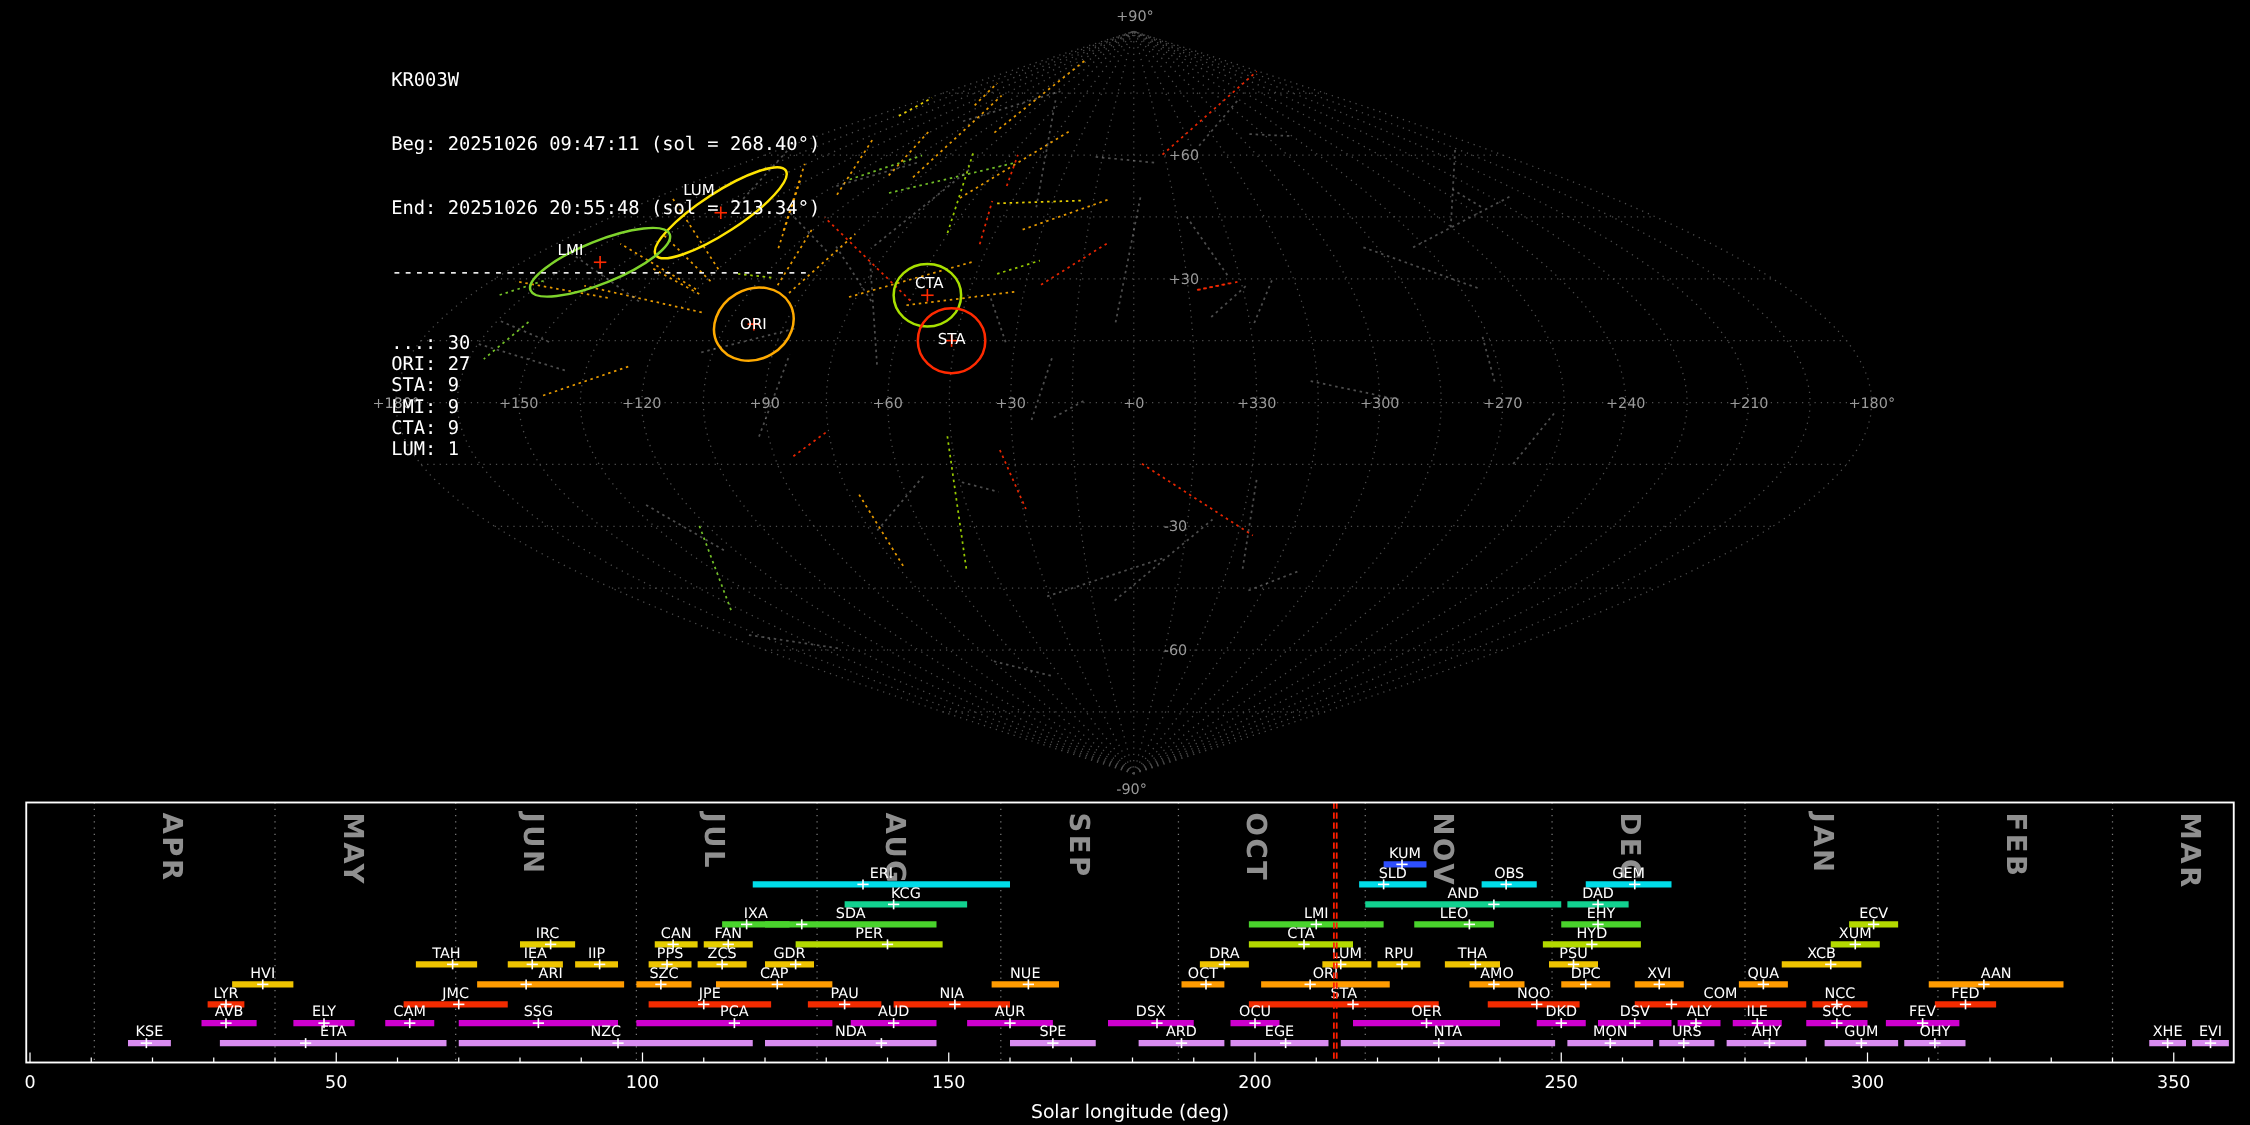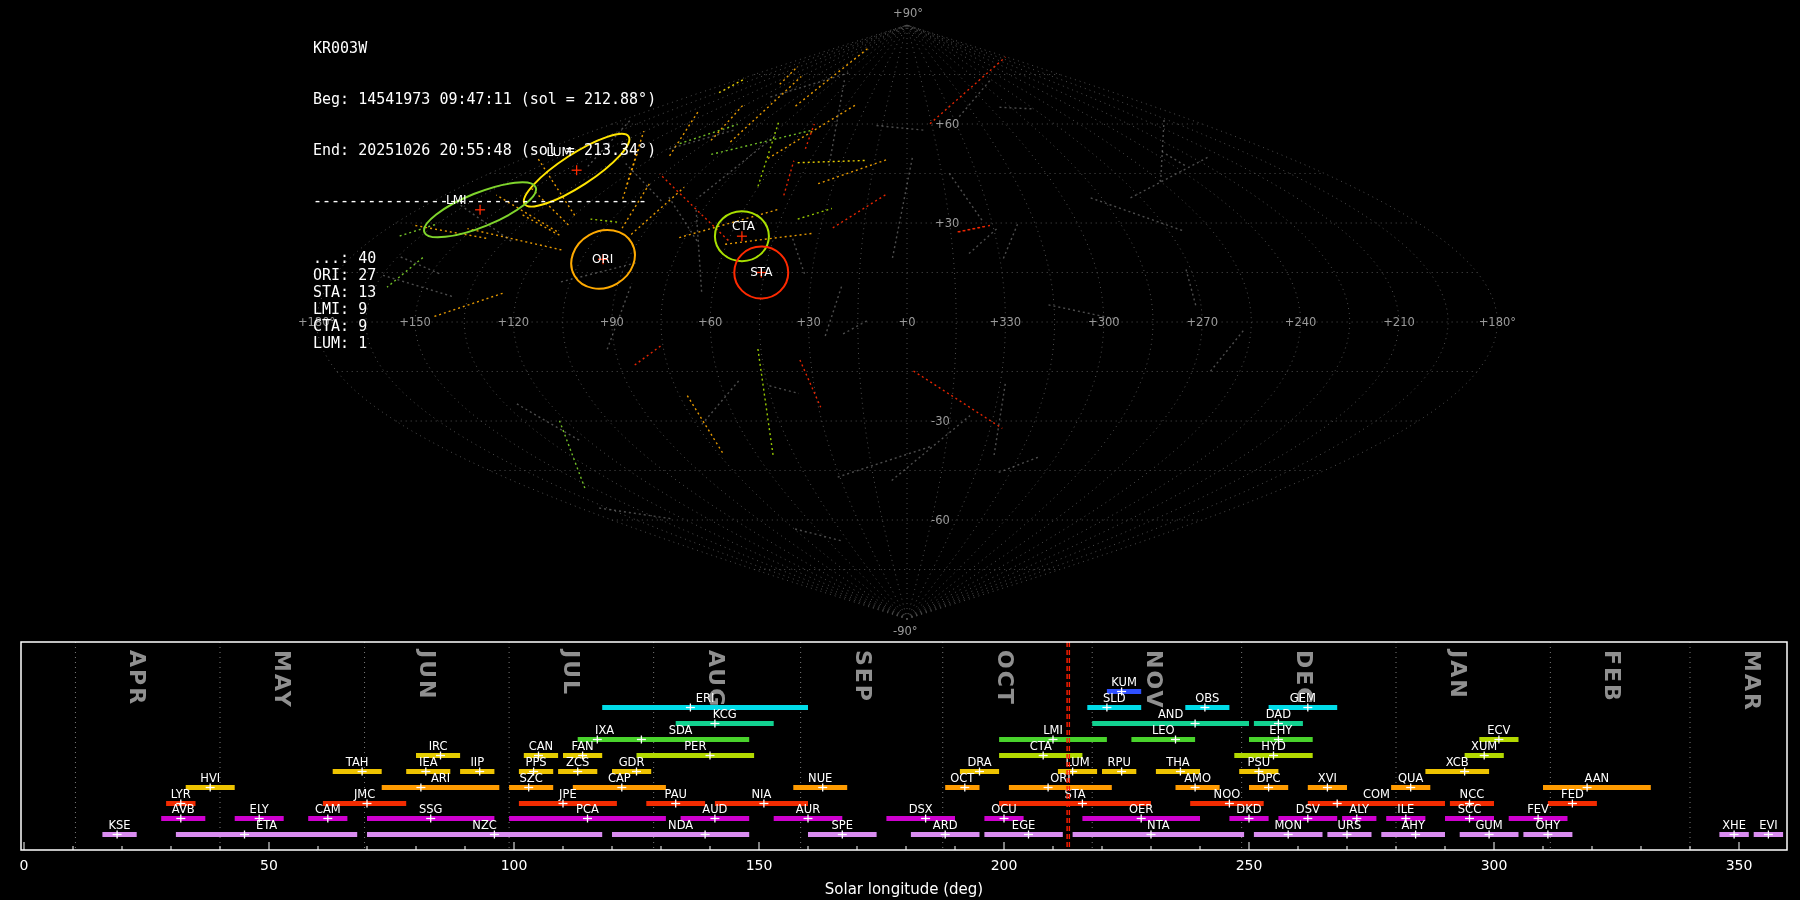"KR003W" #info-block { top: 6px -> 22px }
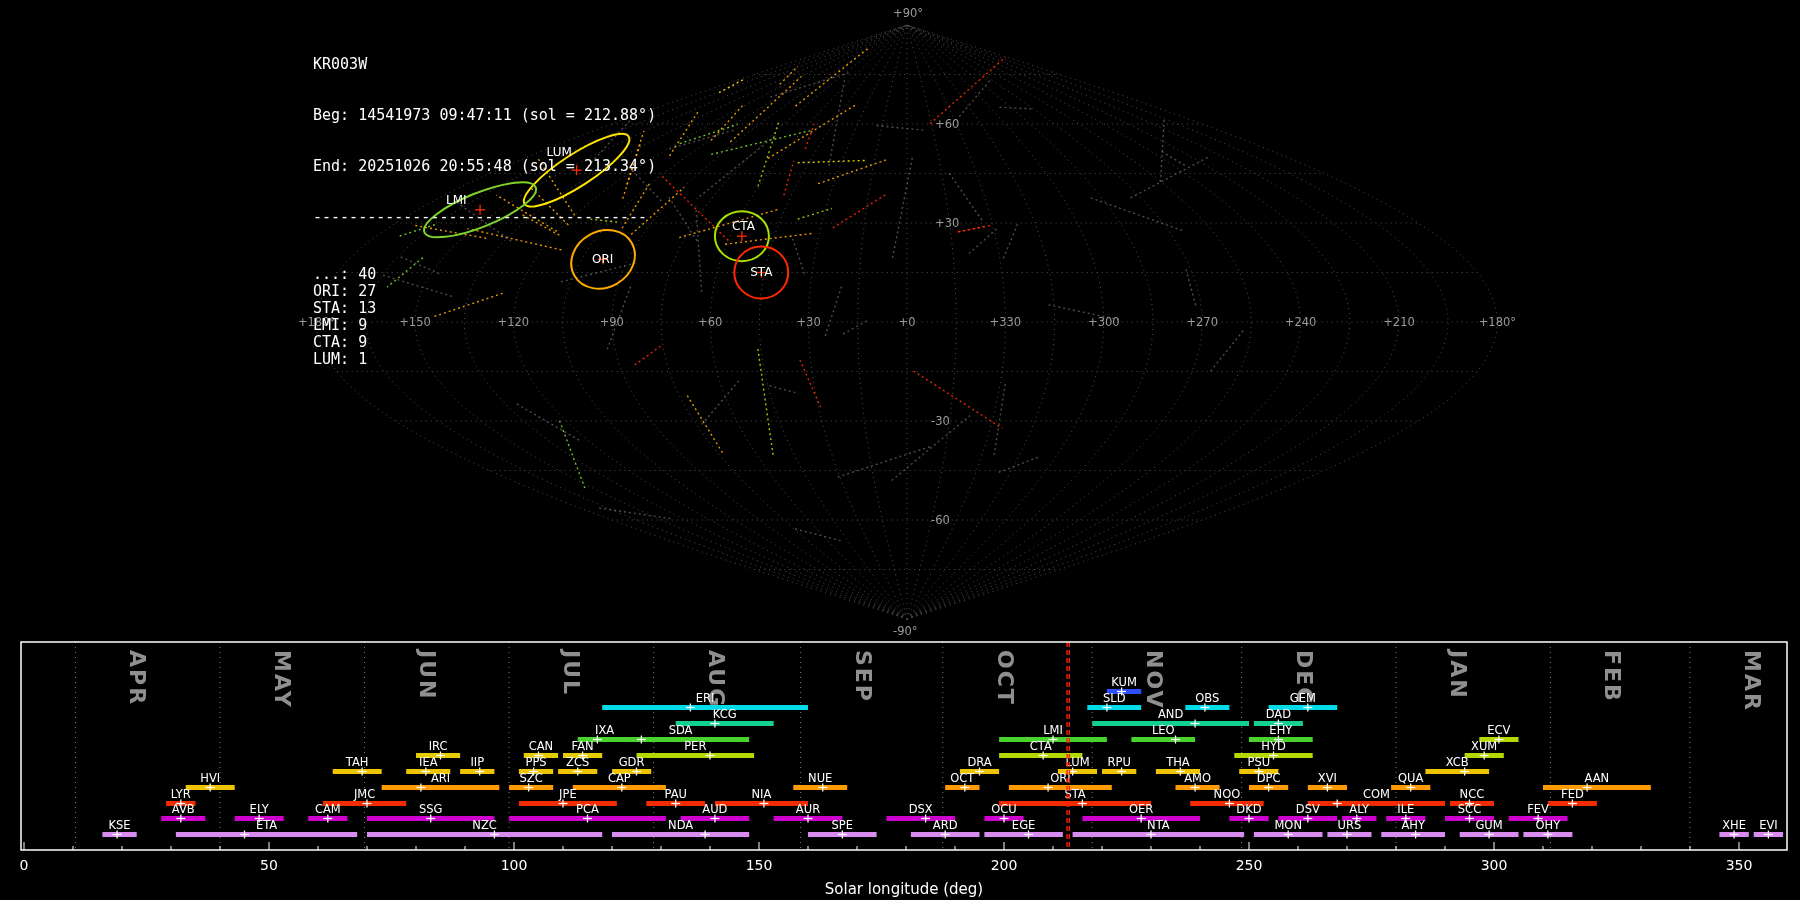"Beg: 14541973 09:47:11 (sol =" div { text: 14541973 09:47:11 (sol = 212.88 -> 20251026 09:47:11 (sol = 268.40 }
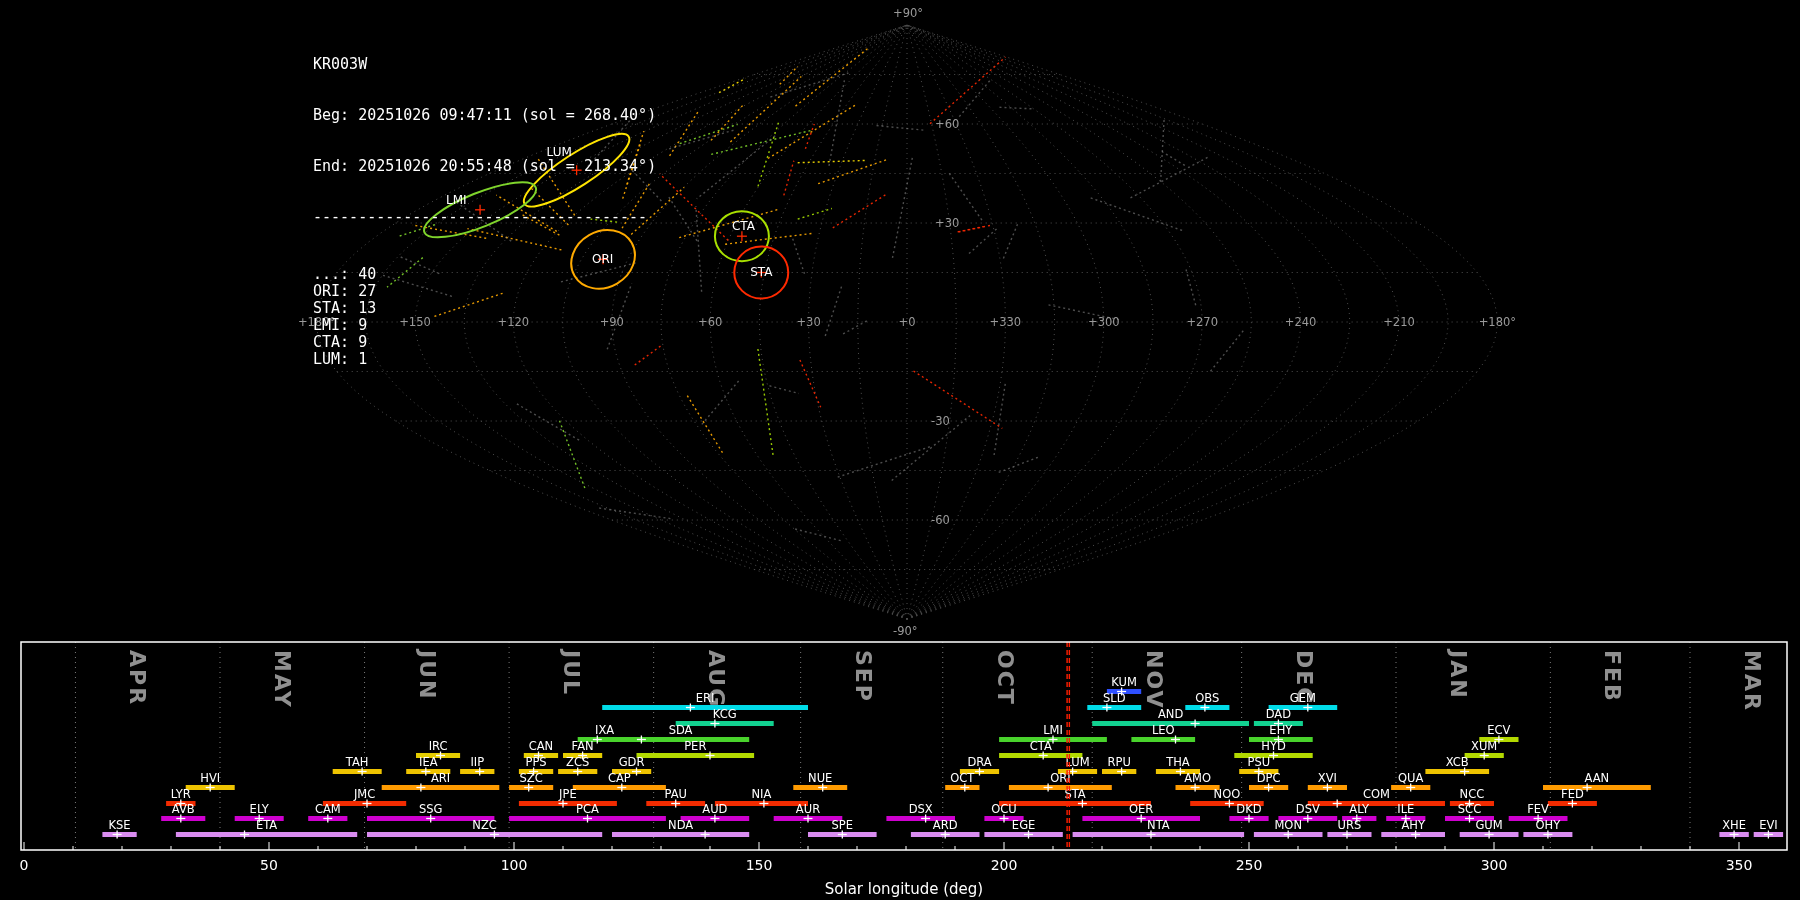"...: 40" div { text: 40 -> 30 }
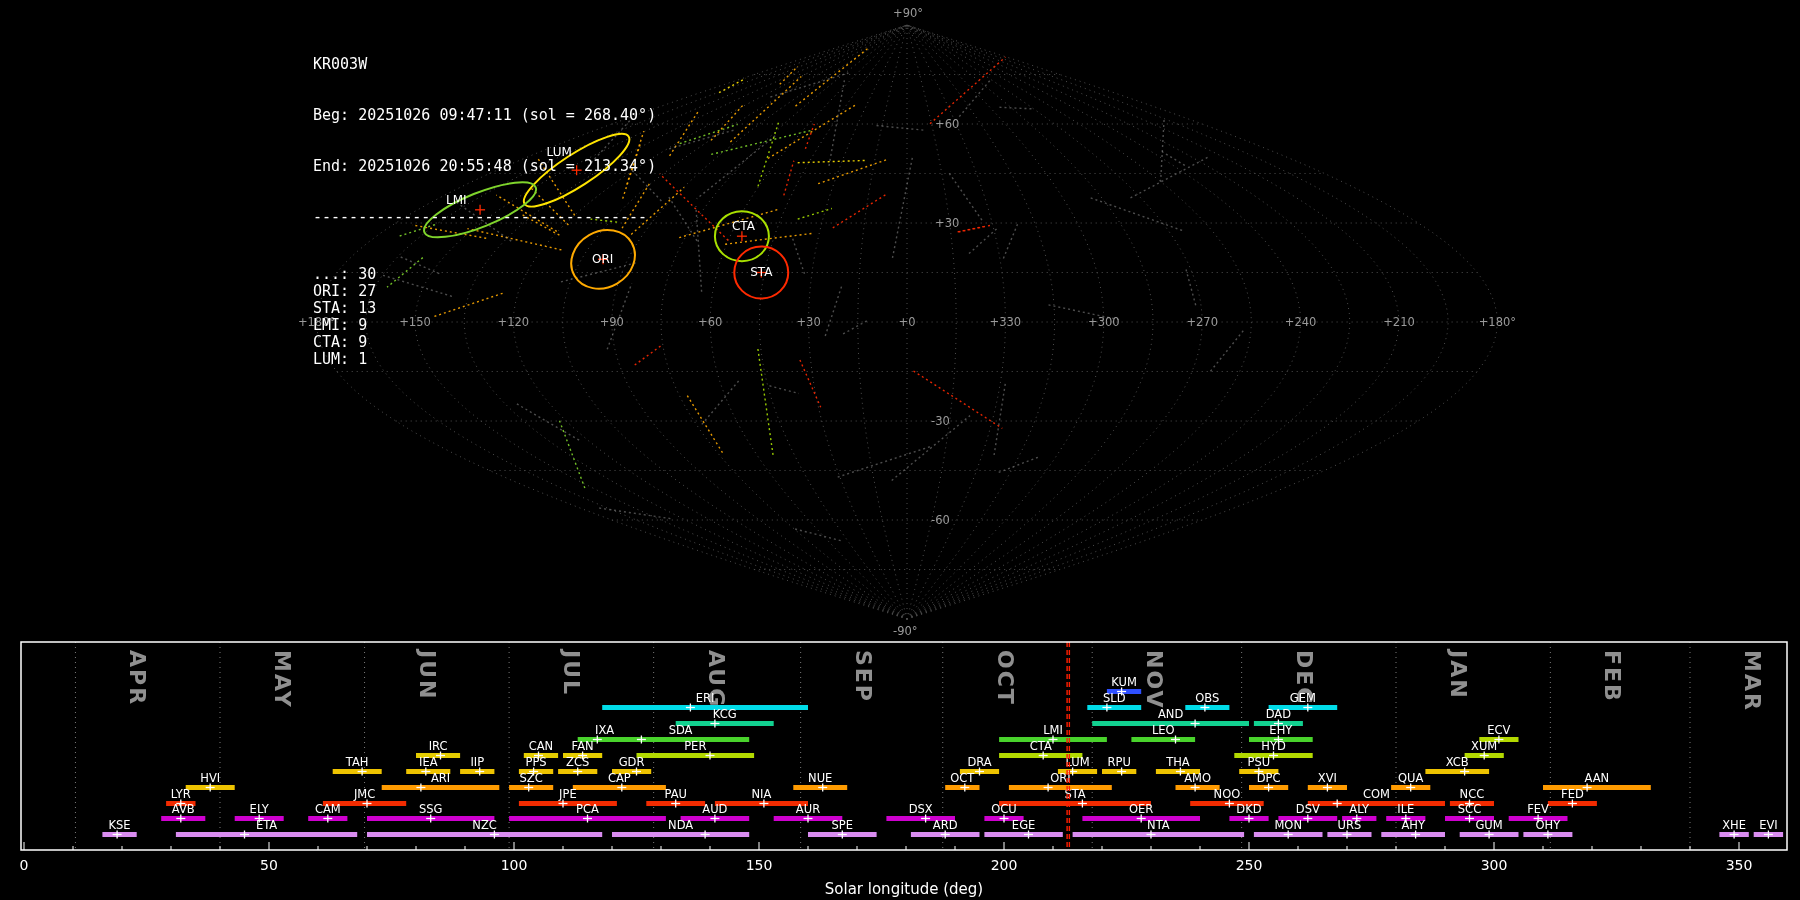"STA: 13" div { text: 13 -> 9 }
